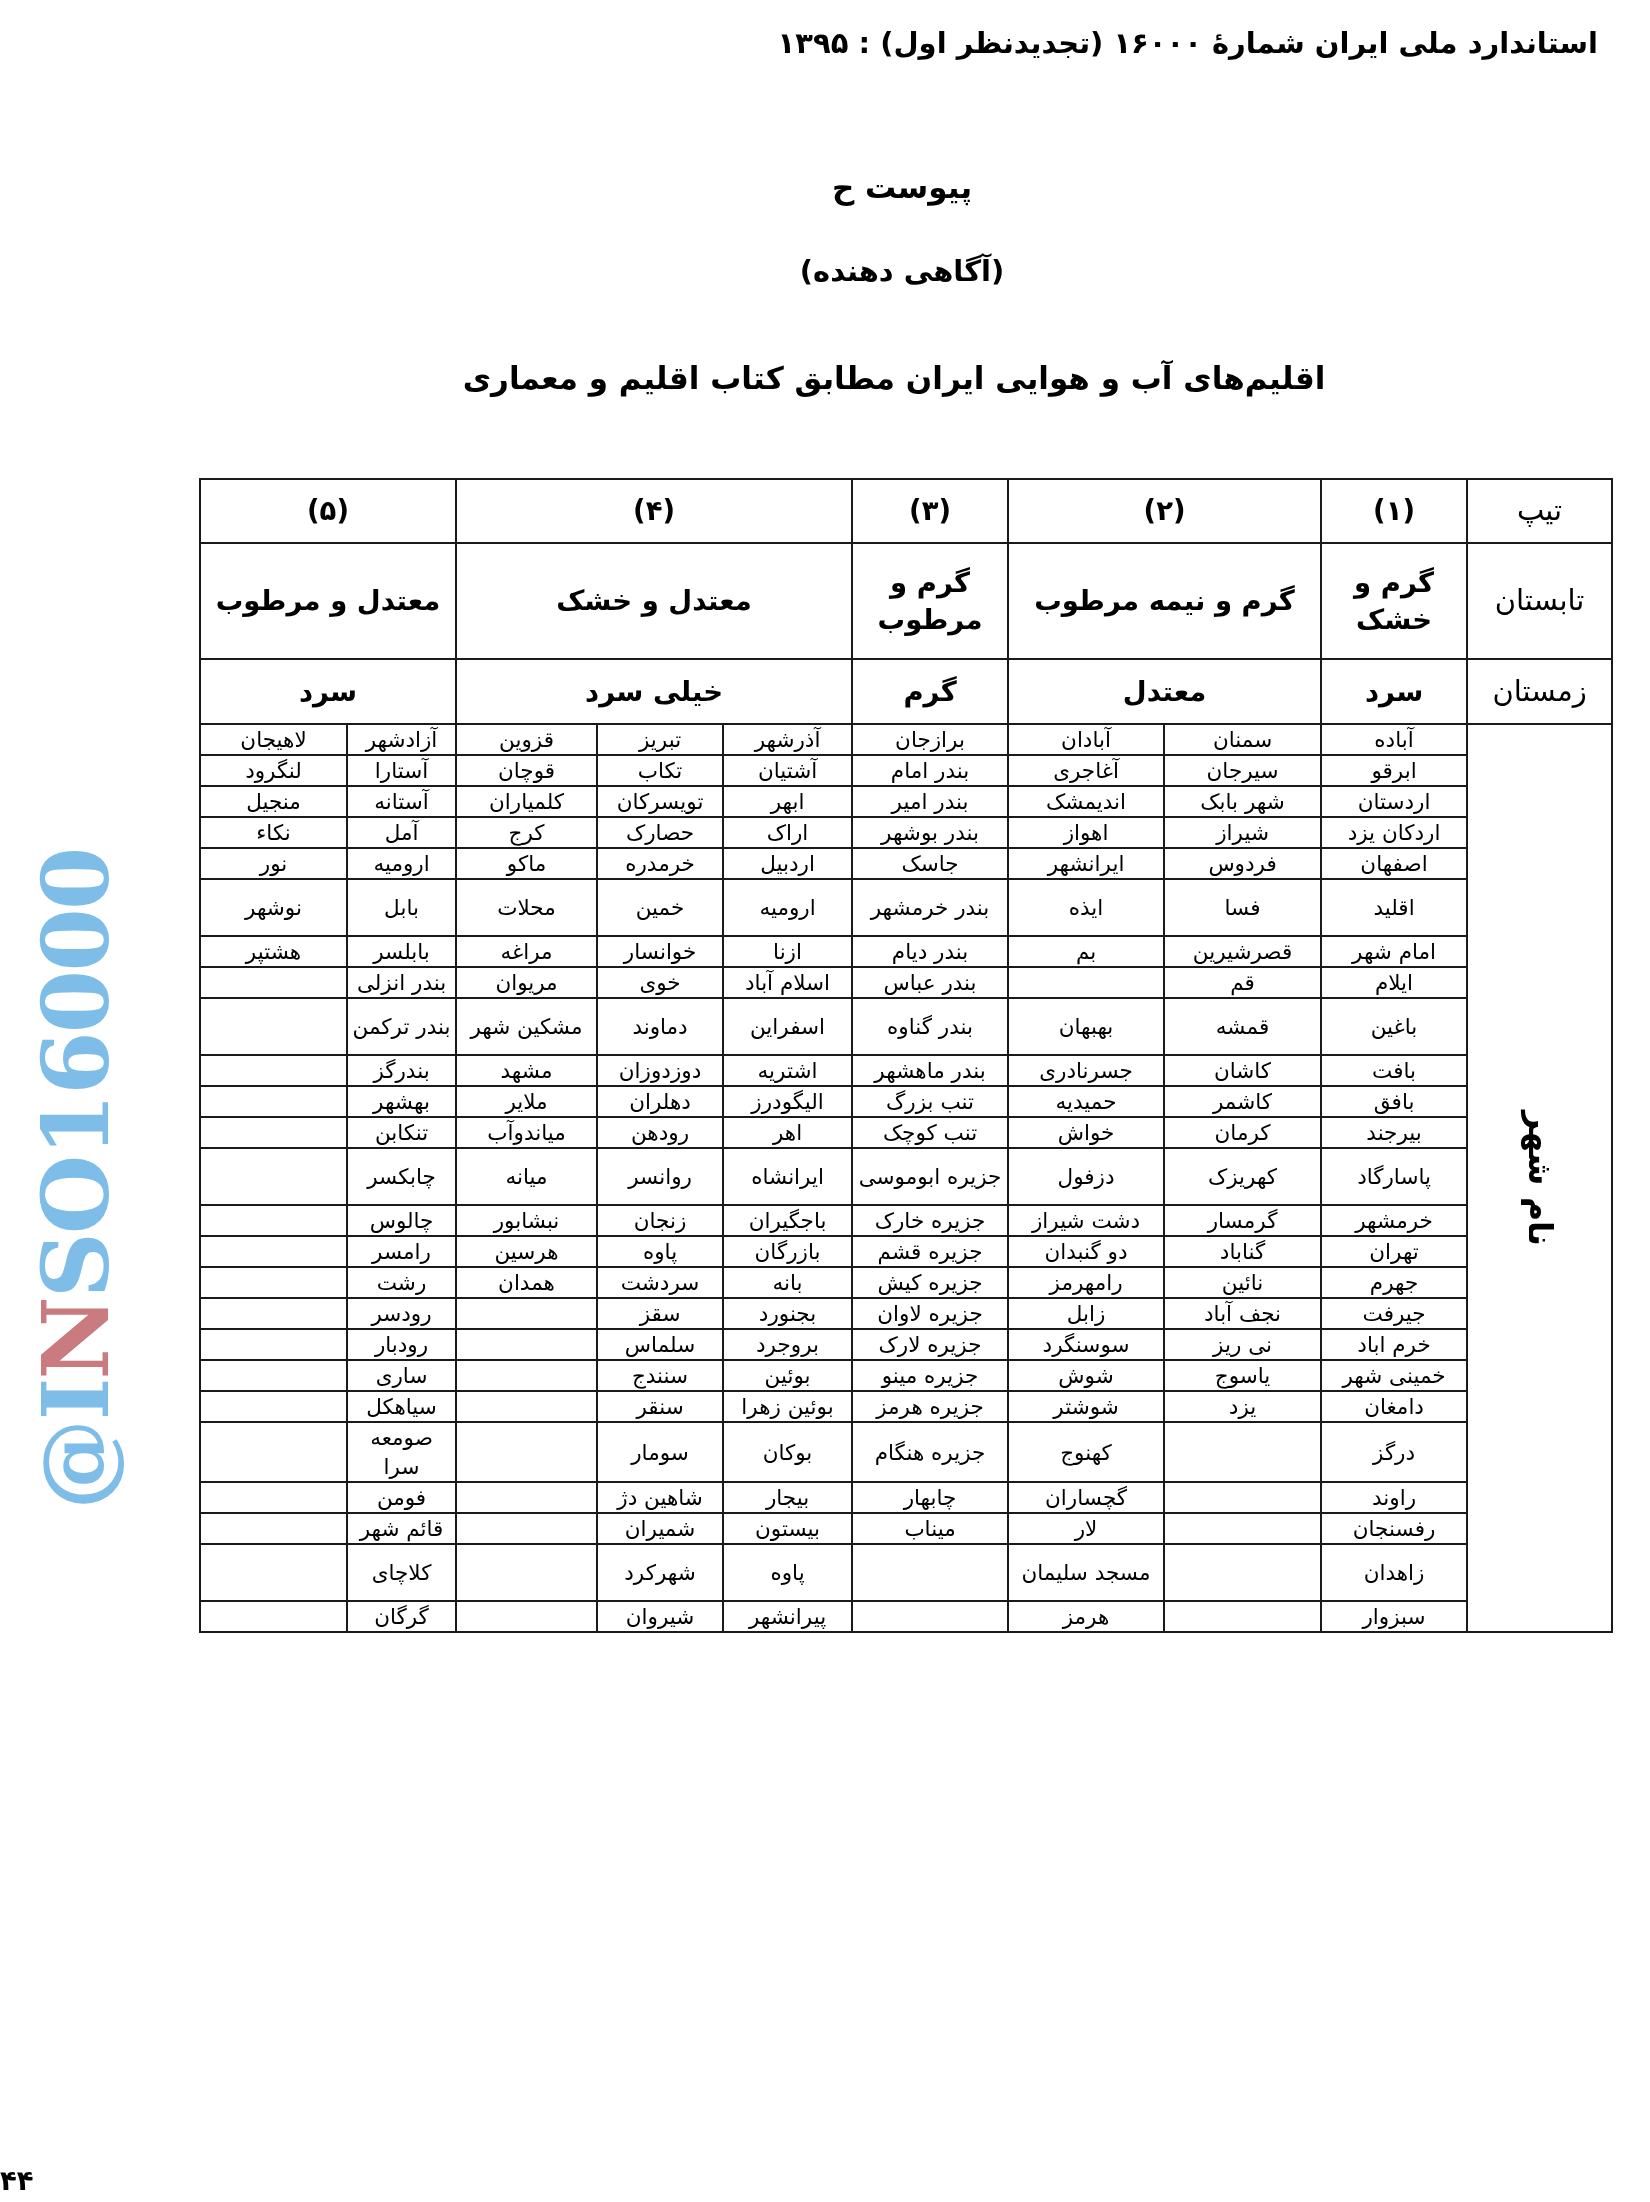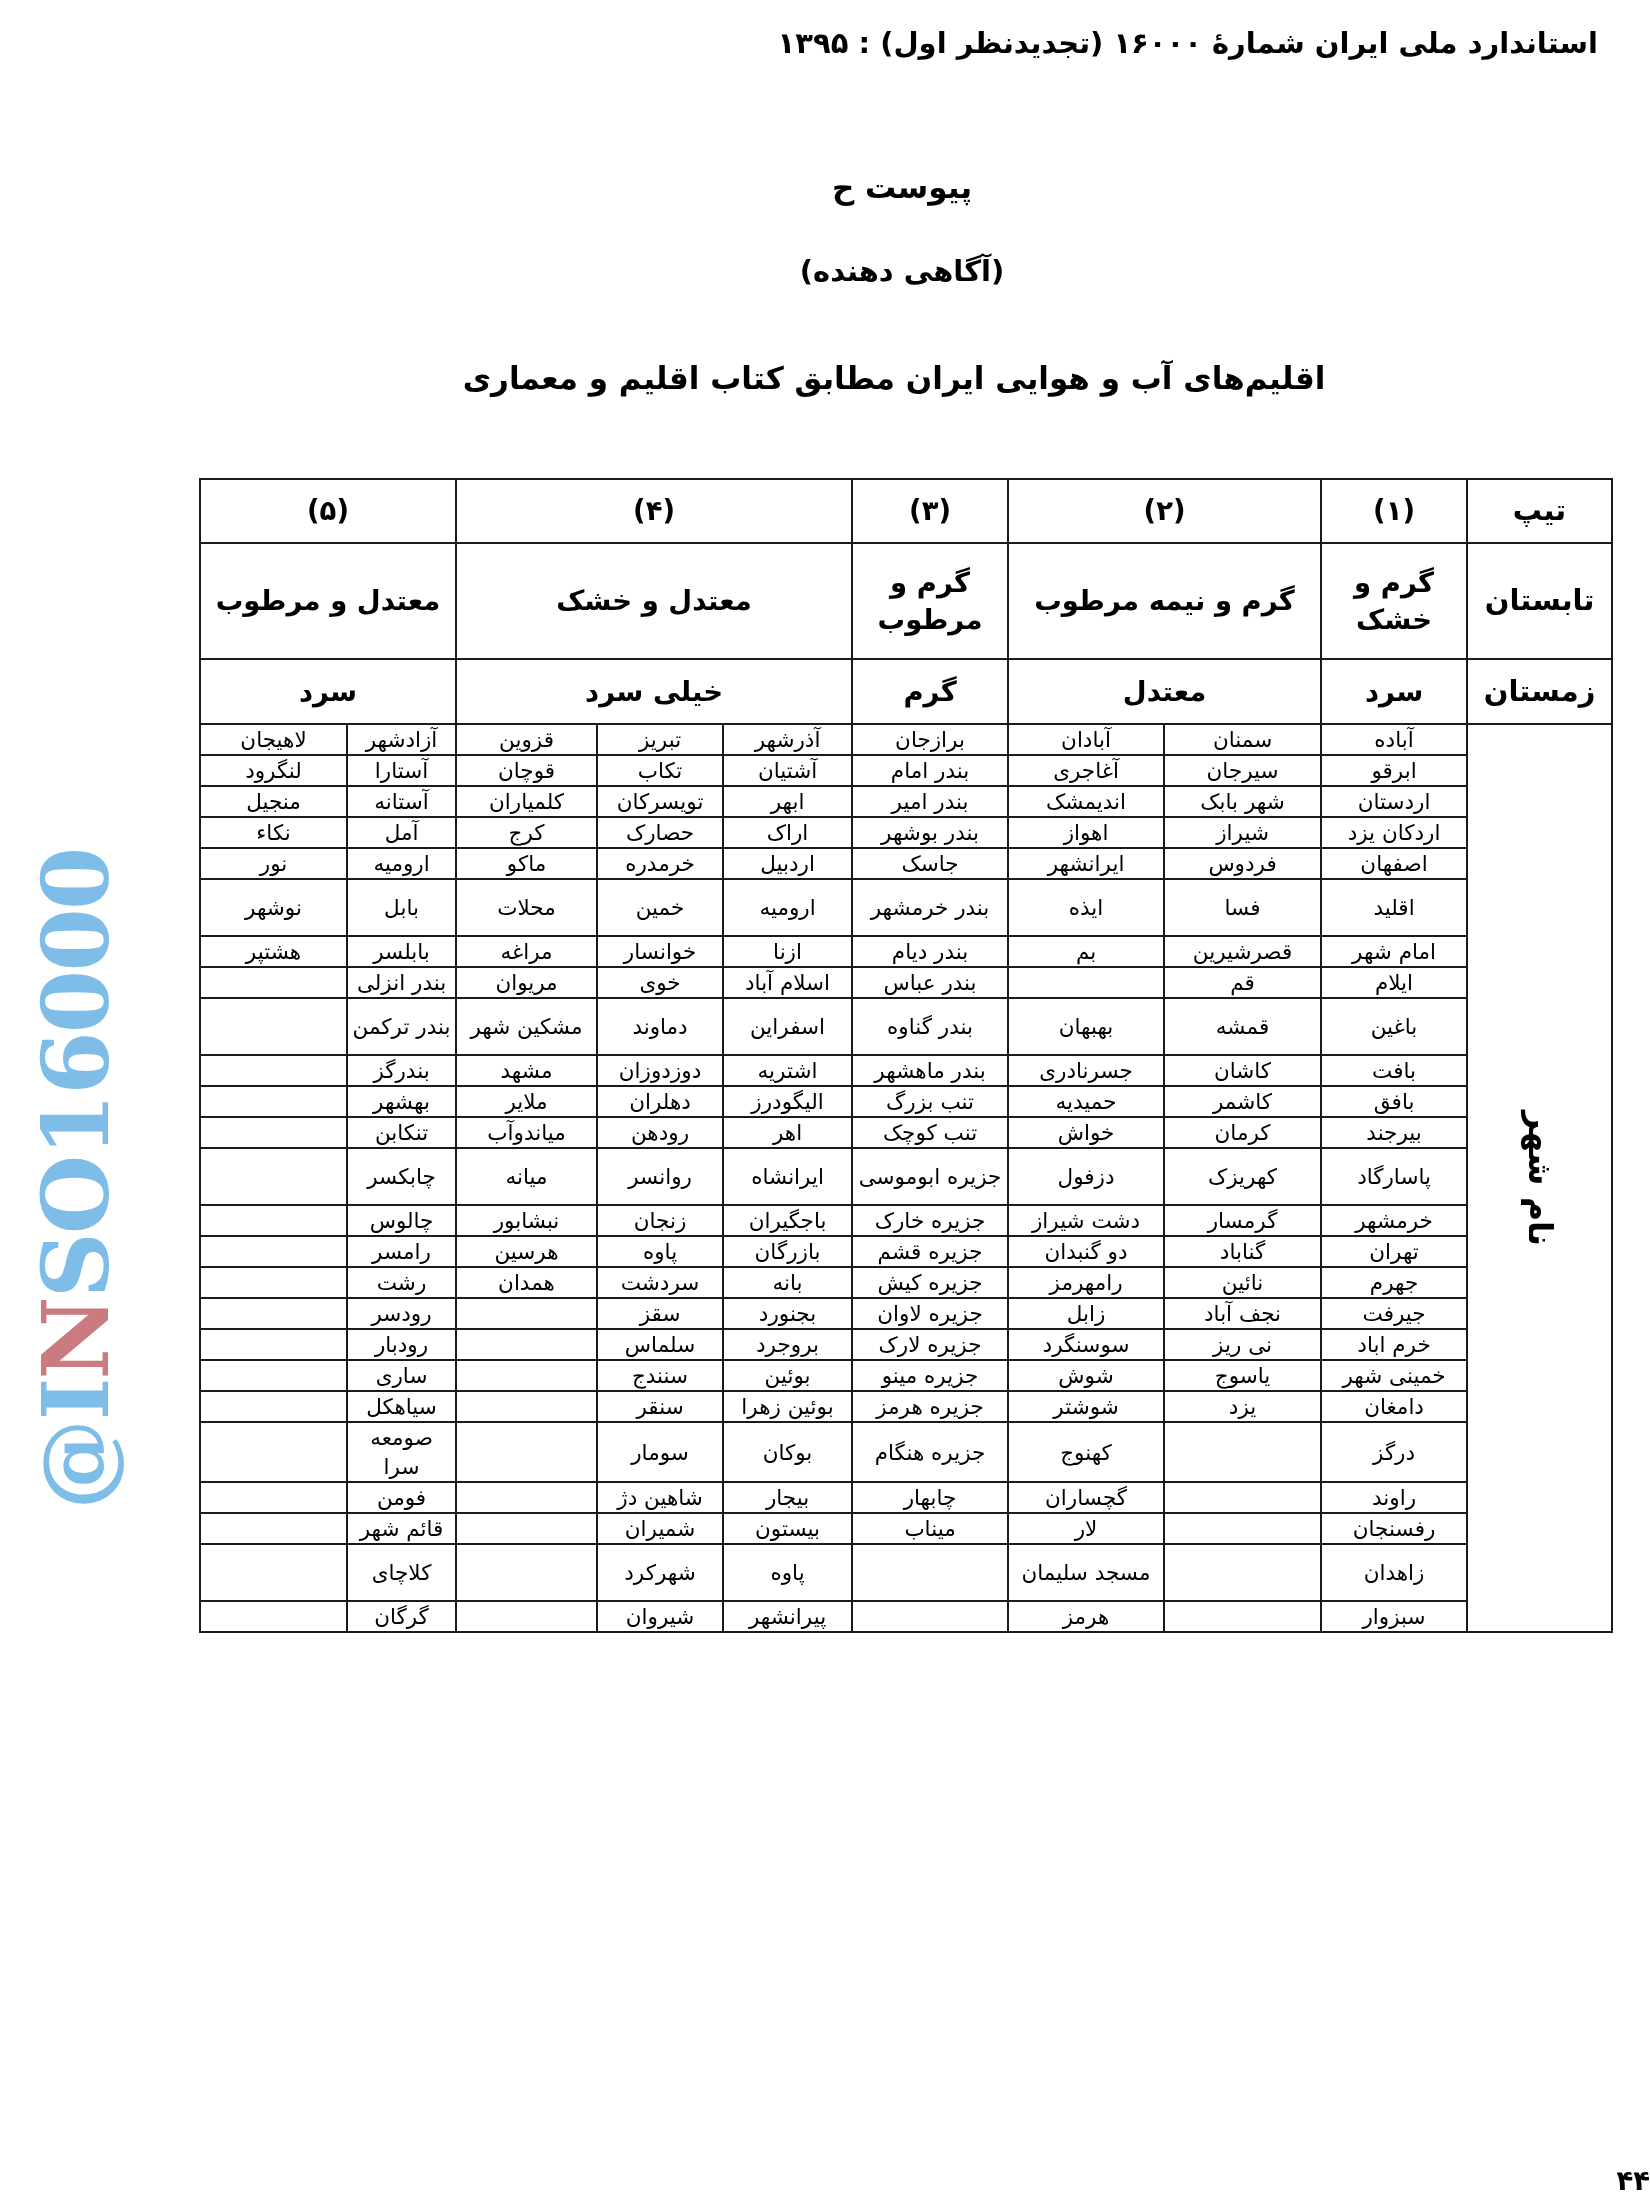"تیپ" table.climate td.label { font-weight: bold -> normal }
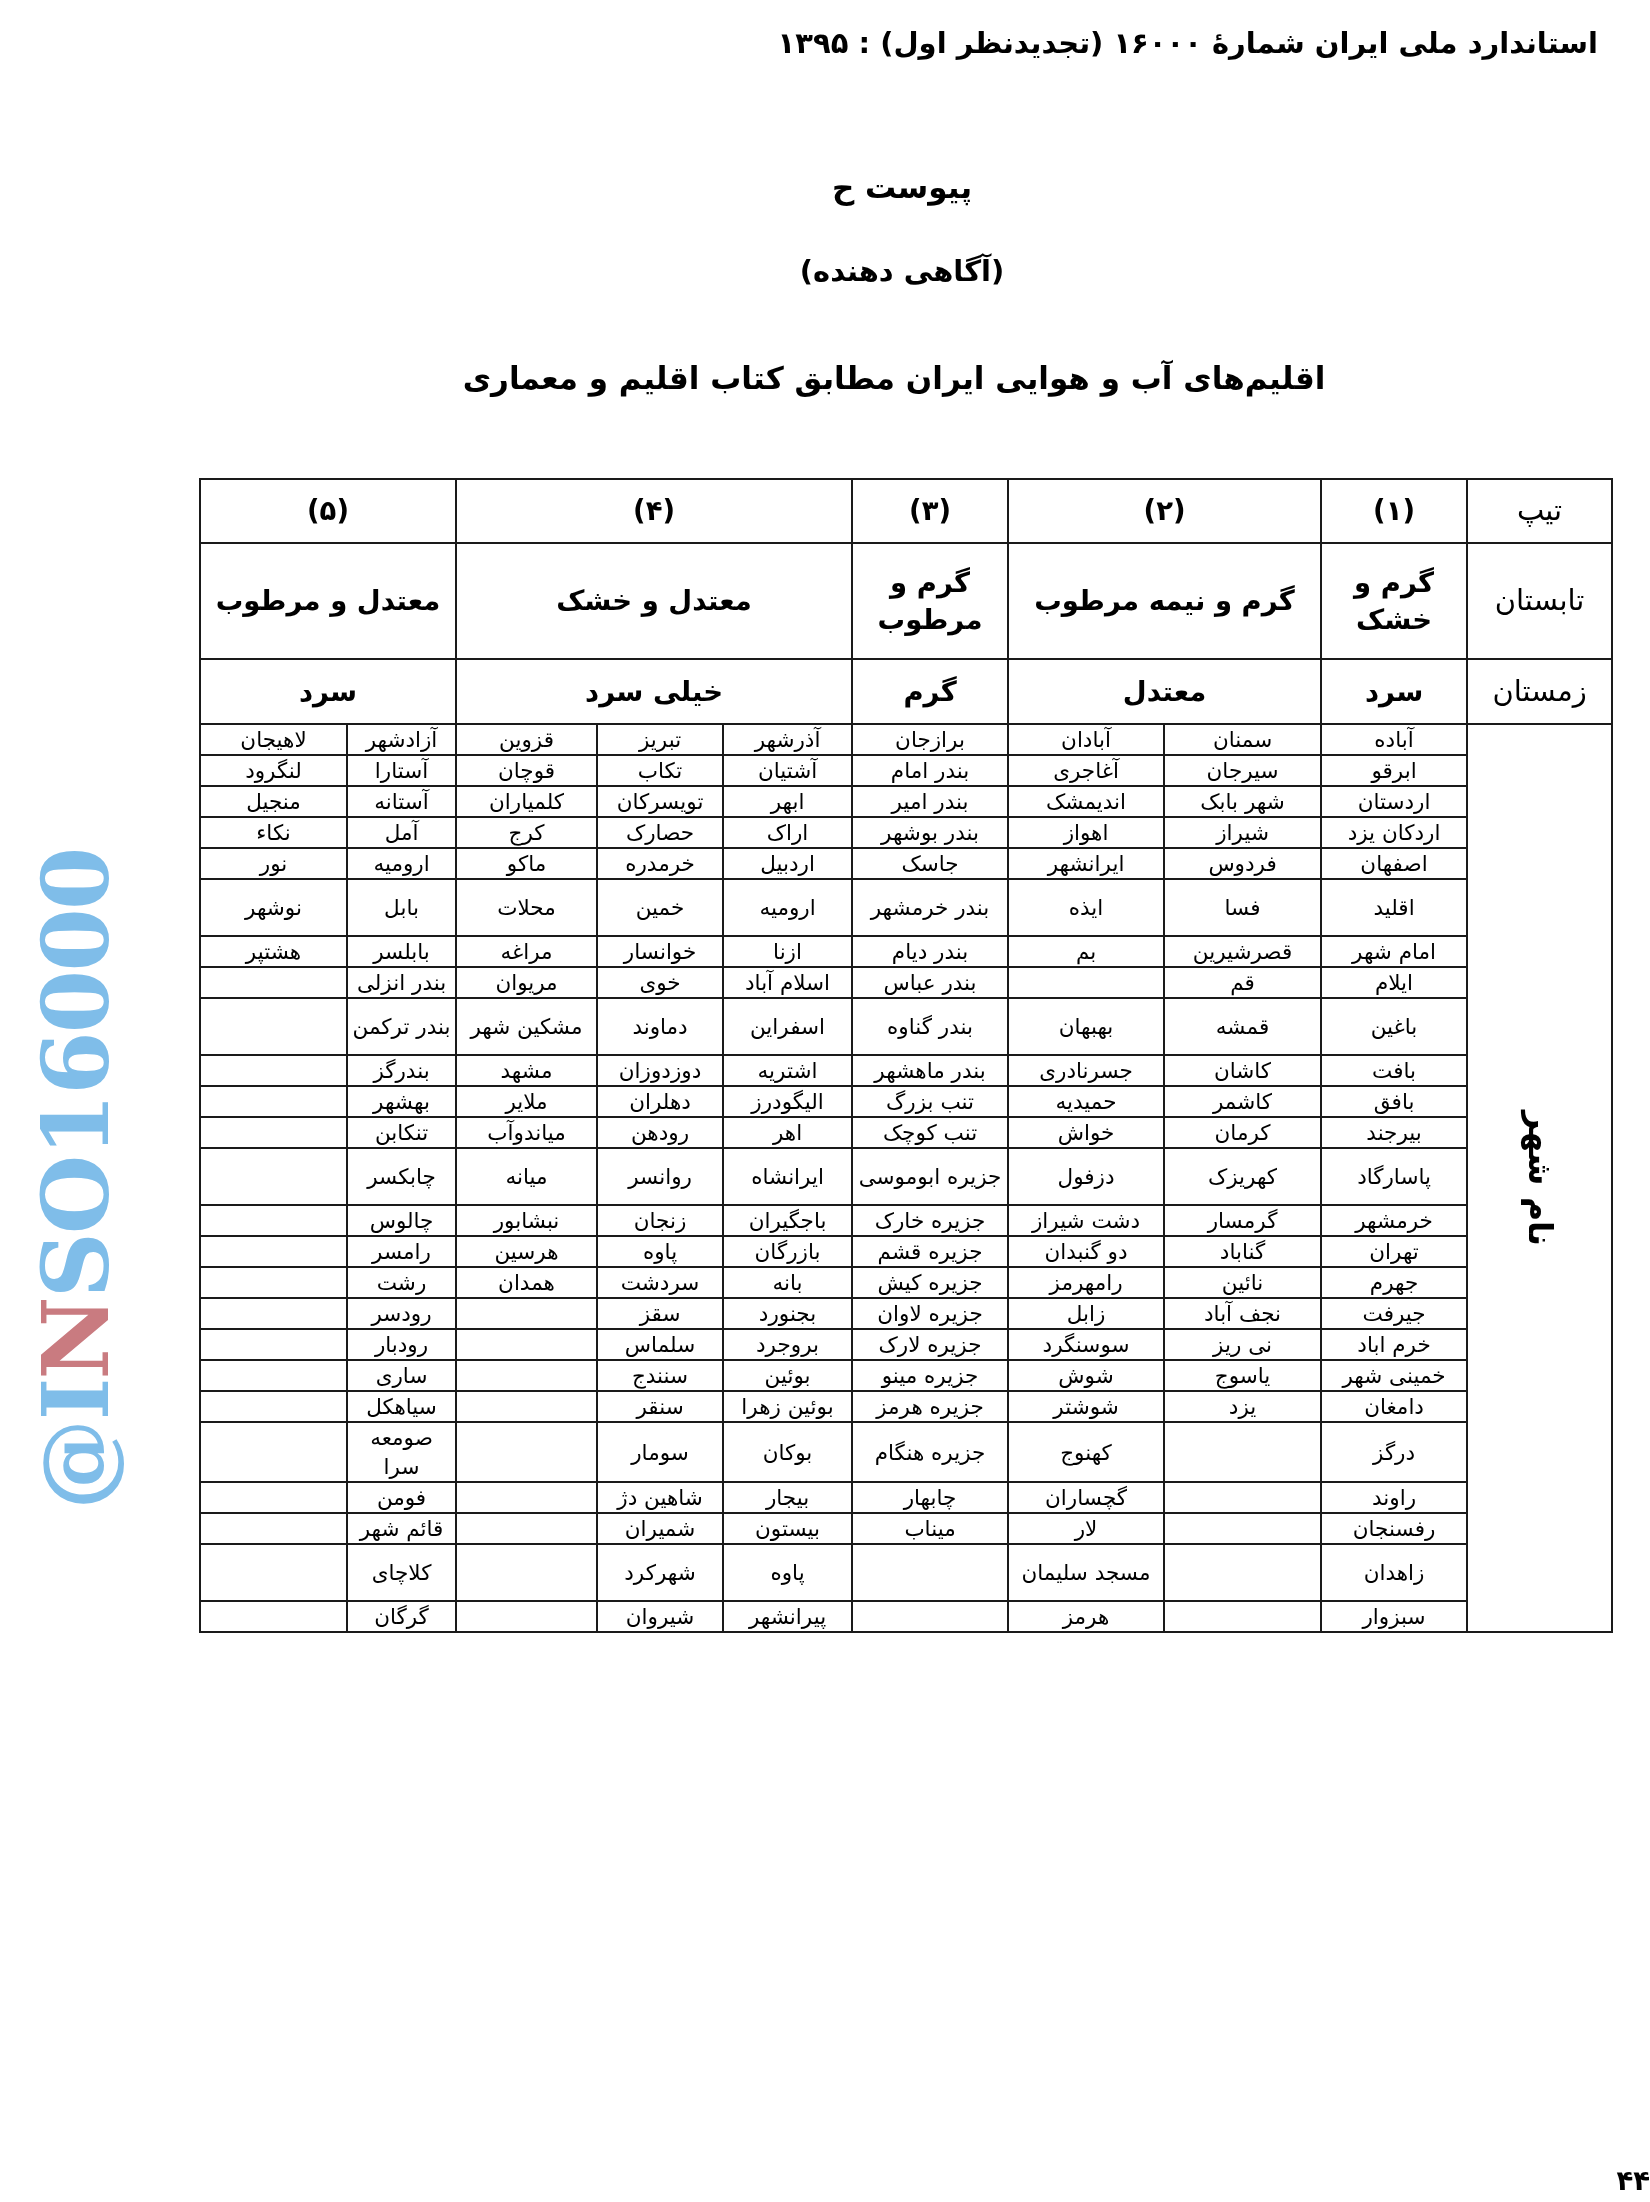"۴۴" .page-number { text-align: right -> left }
